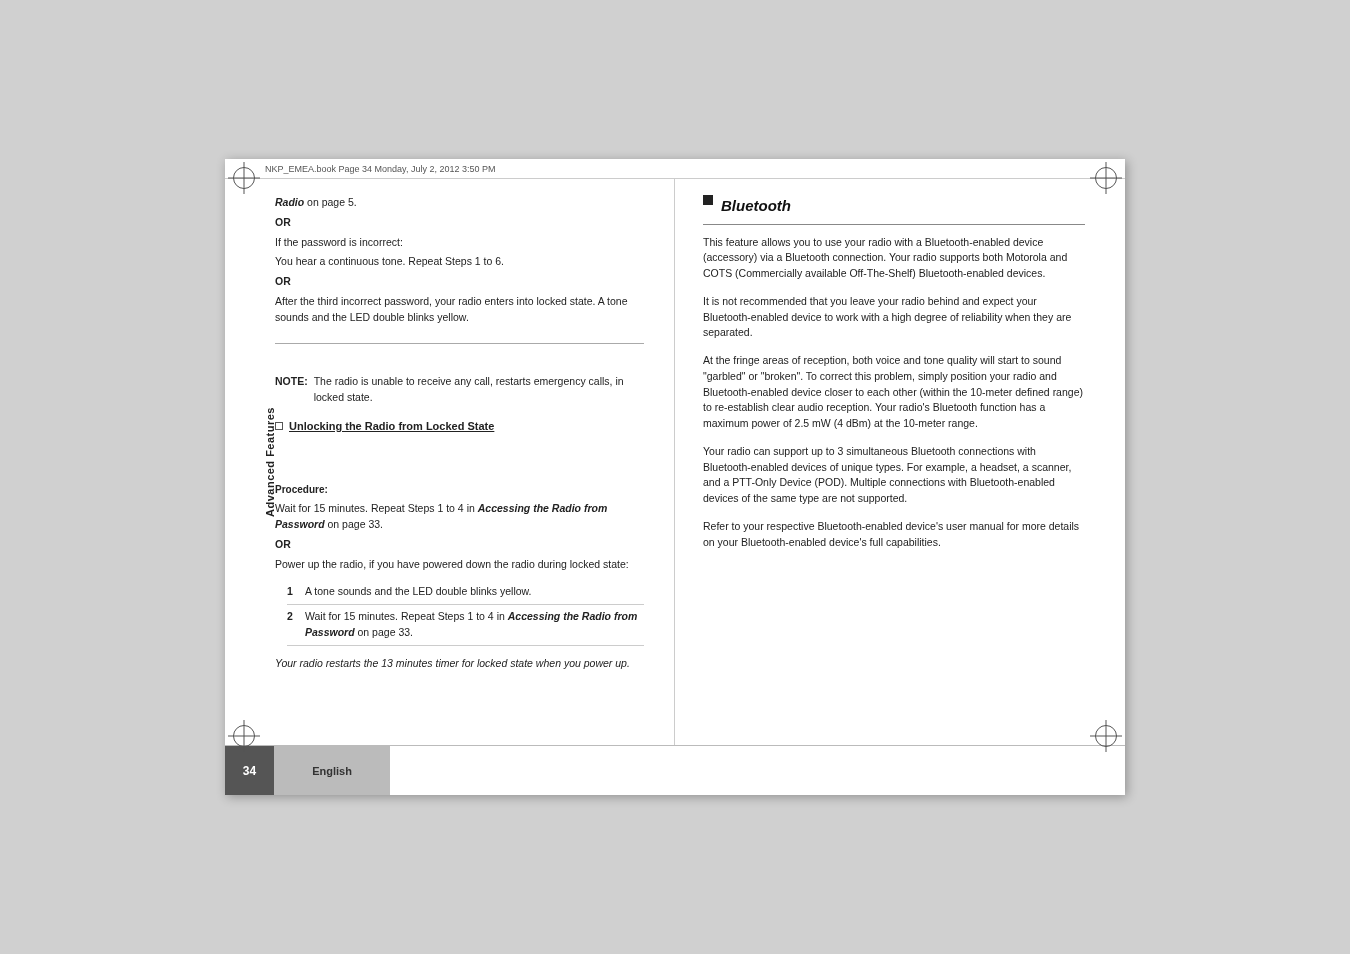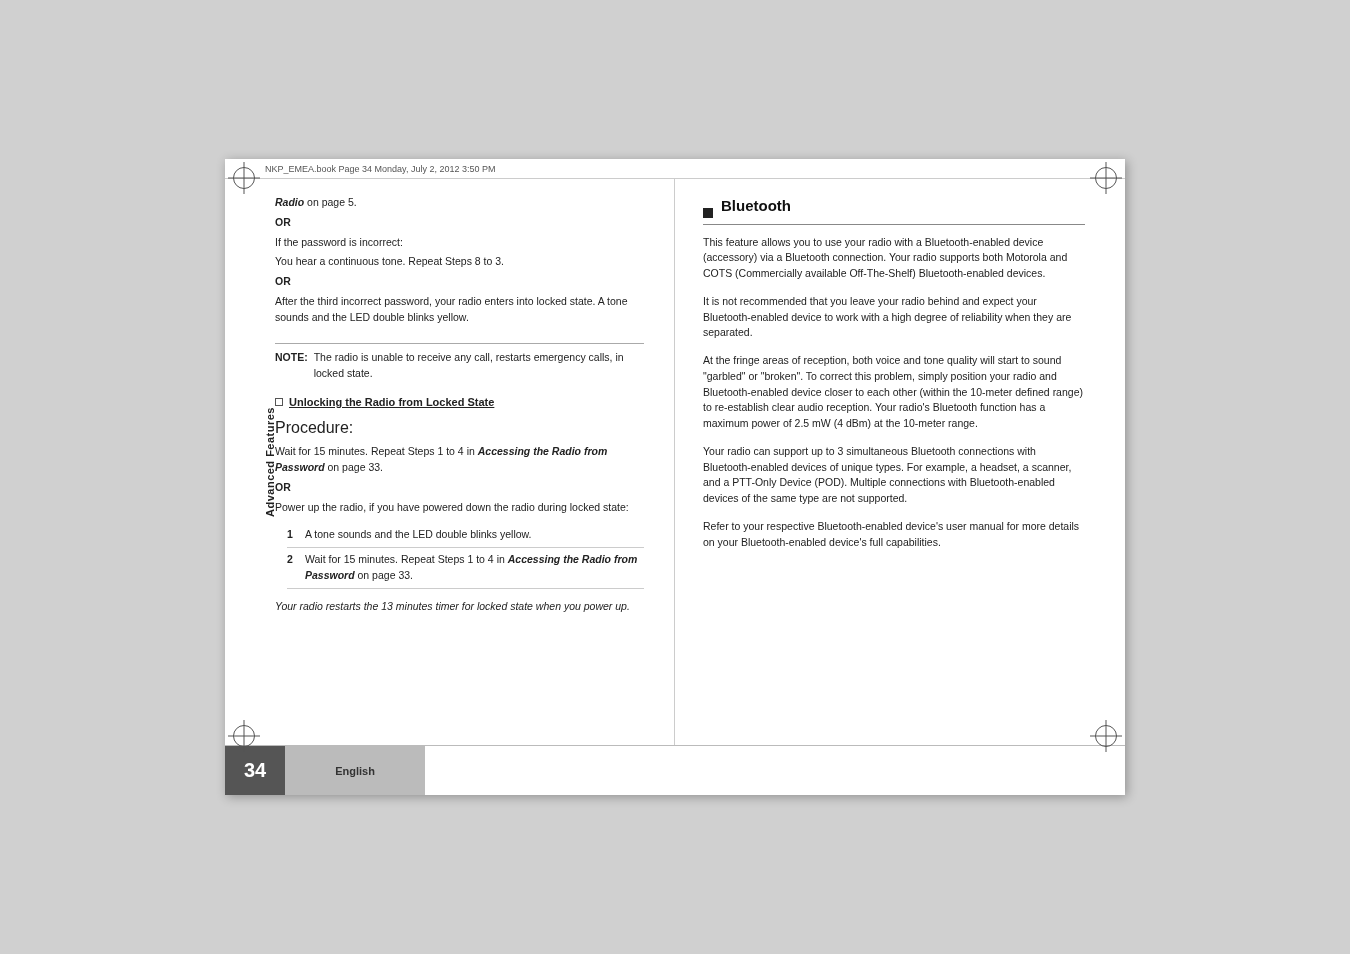"Bluetooth" .bluetooth-heading { align-items: flex-end -> flex-start; font-style: none -> italic }
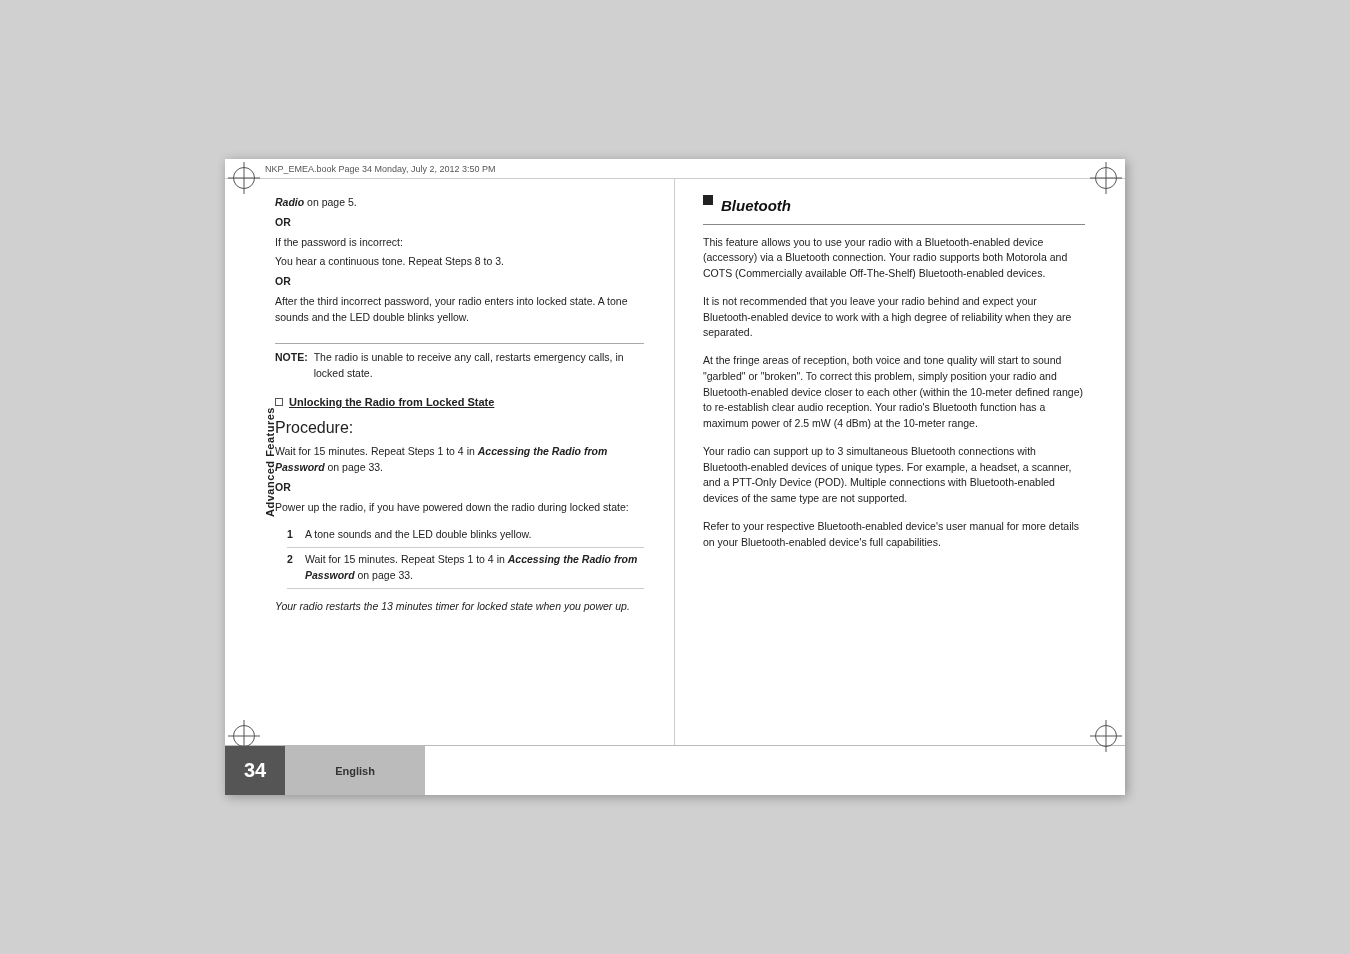"You hear a continuous tone." p { text: 8 to 3 -> 1 to 6 }
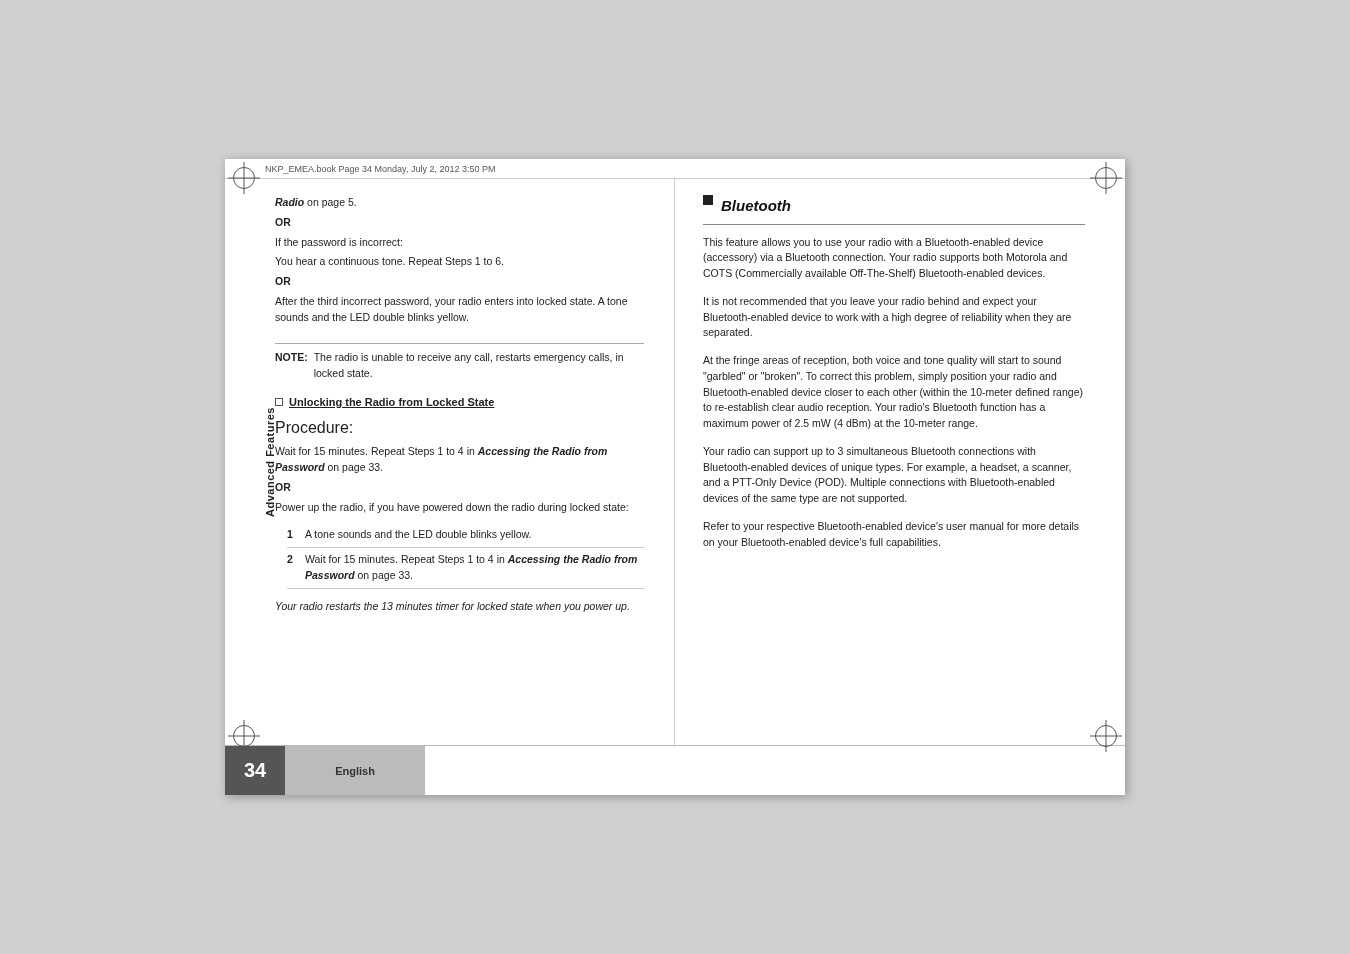"NOTE:" .note-block { margin-top: none -> 24px }
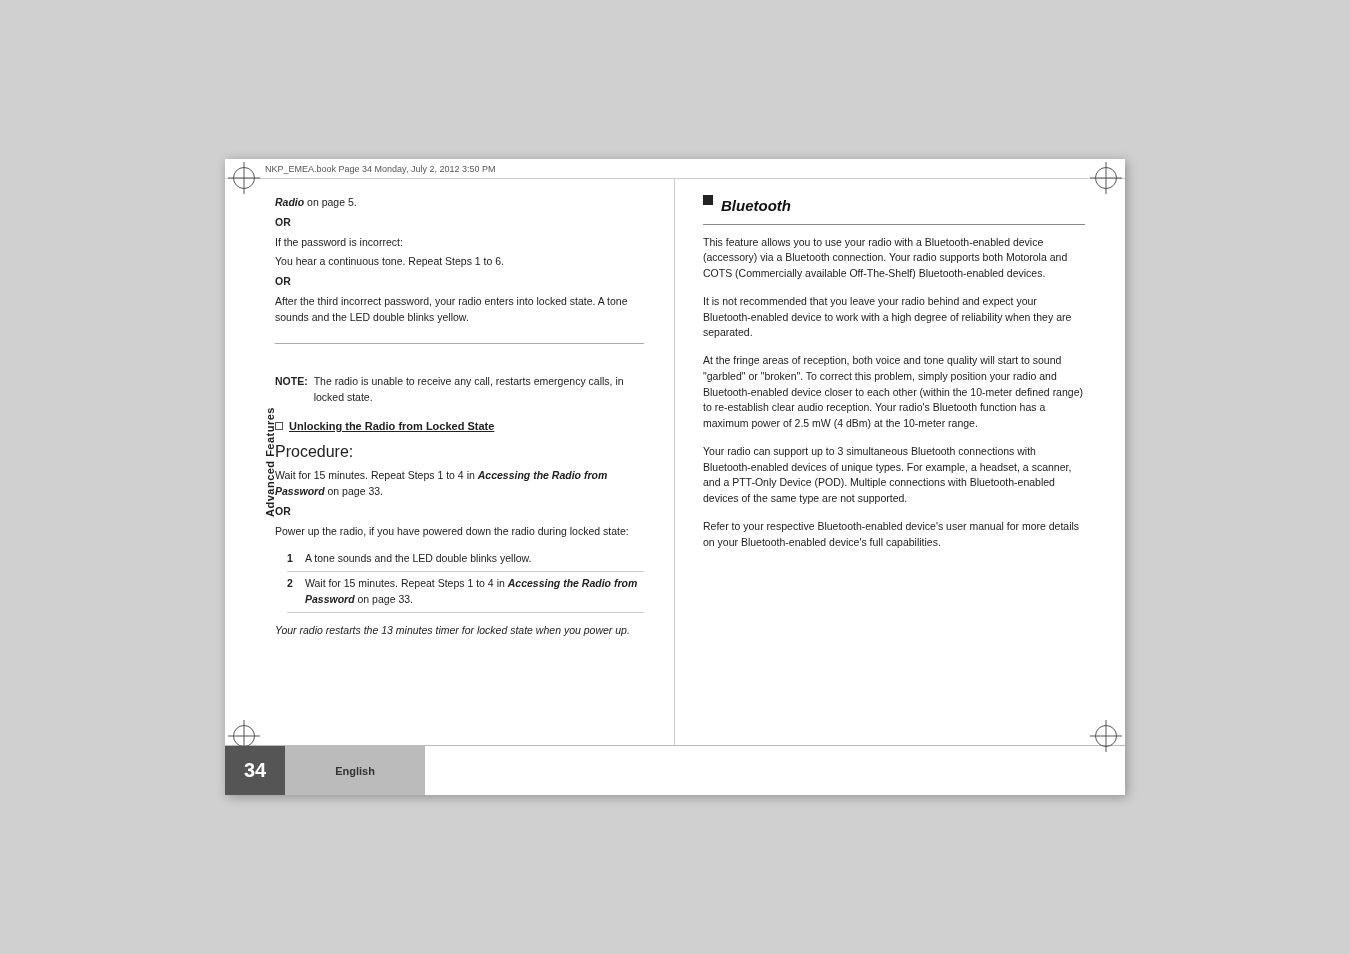"Procedure:" .procedure-label { font-size: 16px -> 10px; font-weight: normal -> bold; margin-top: none -> 42px }
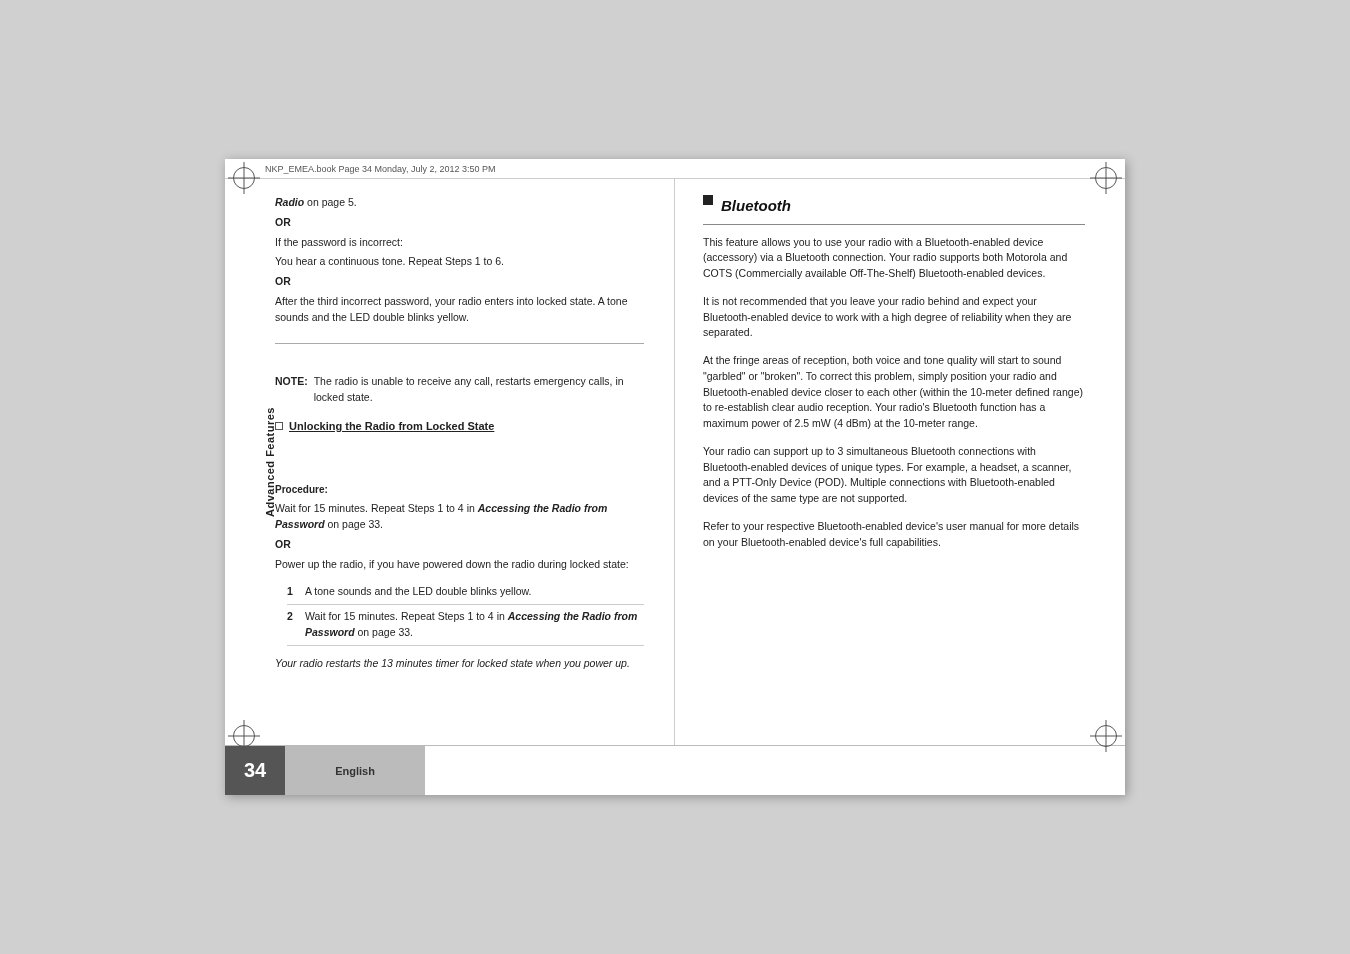"34" .page-num-box { font-size: 20px -> 12px; width: 60px -> 49px }
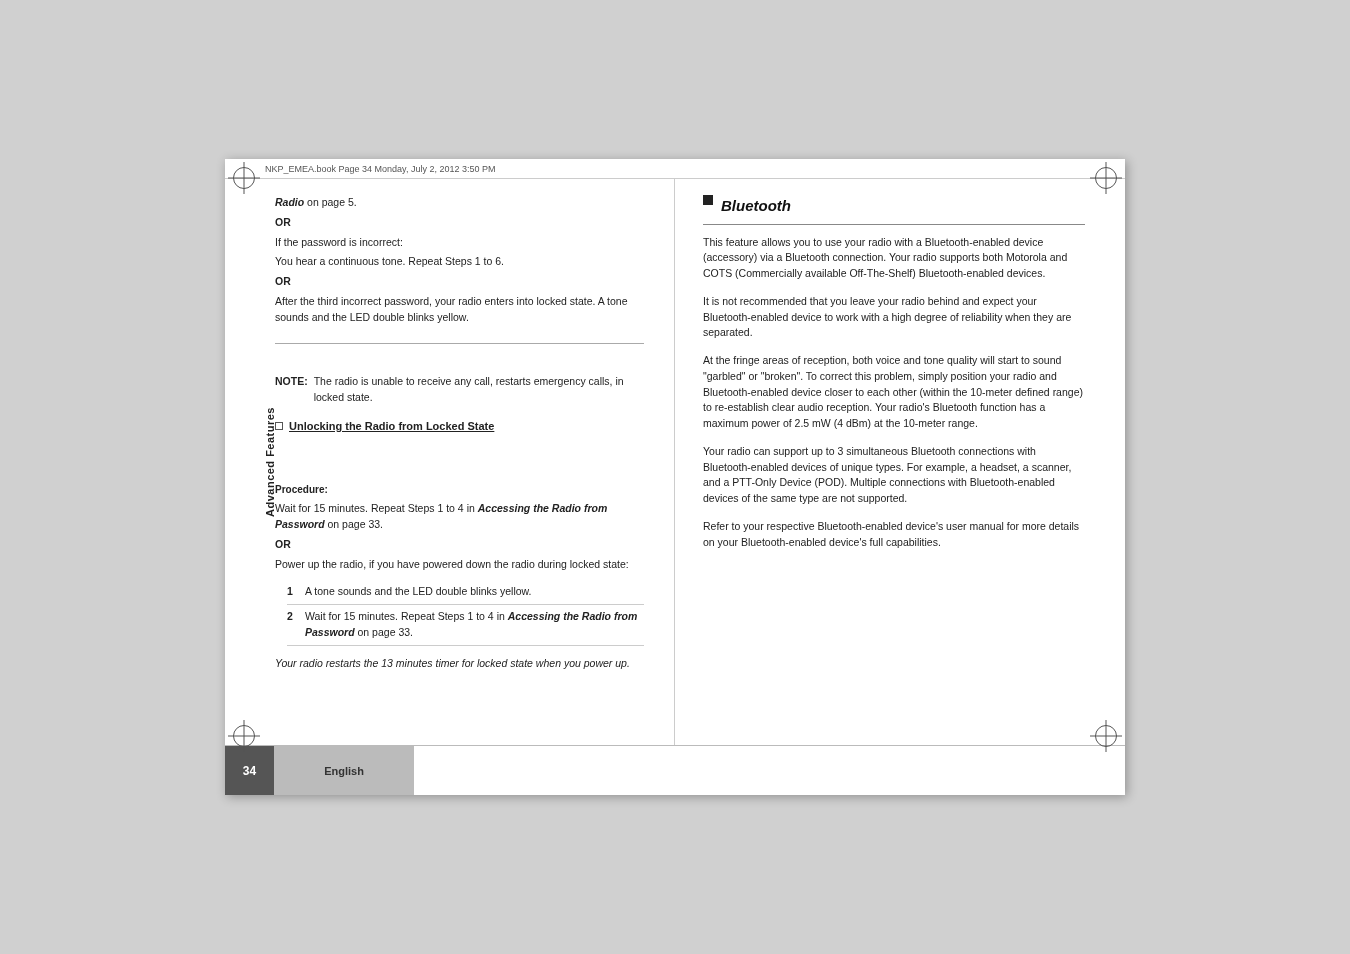"English" .lang-box { width: 140px -> 116px }
